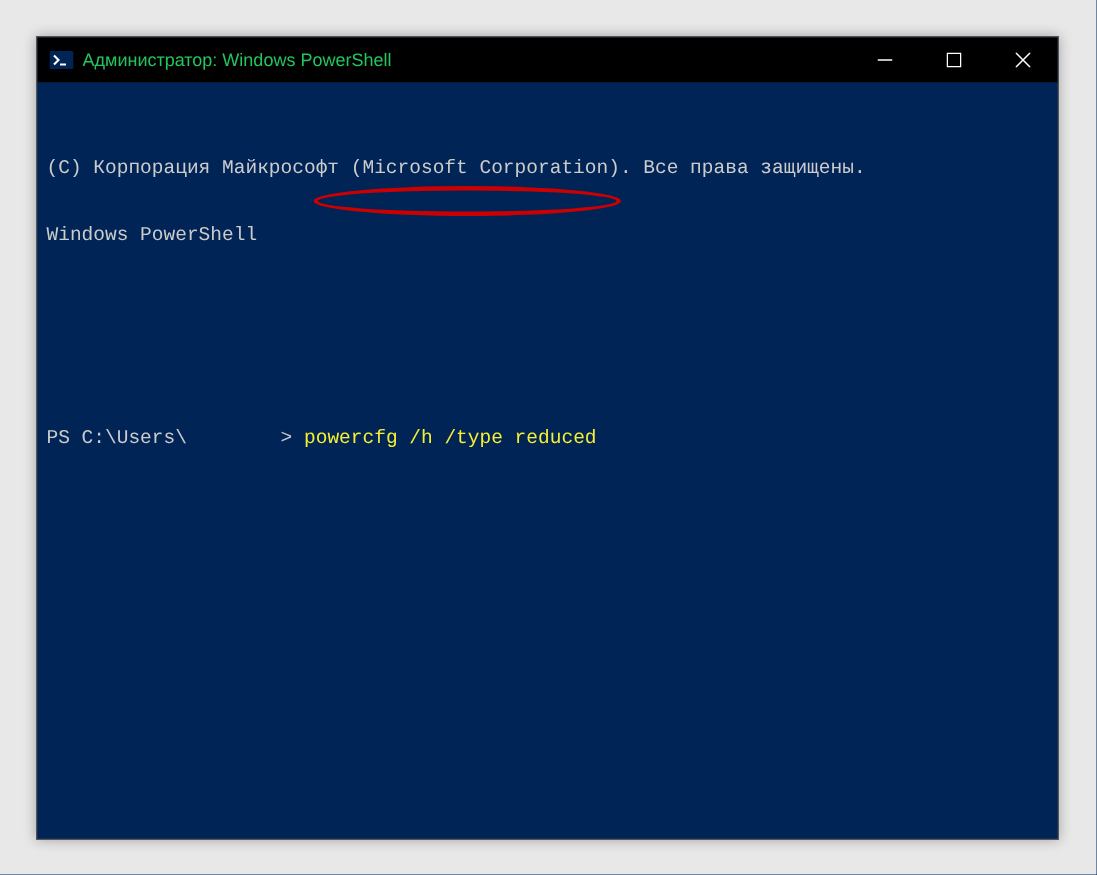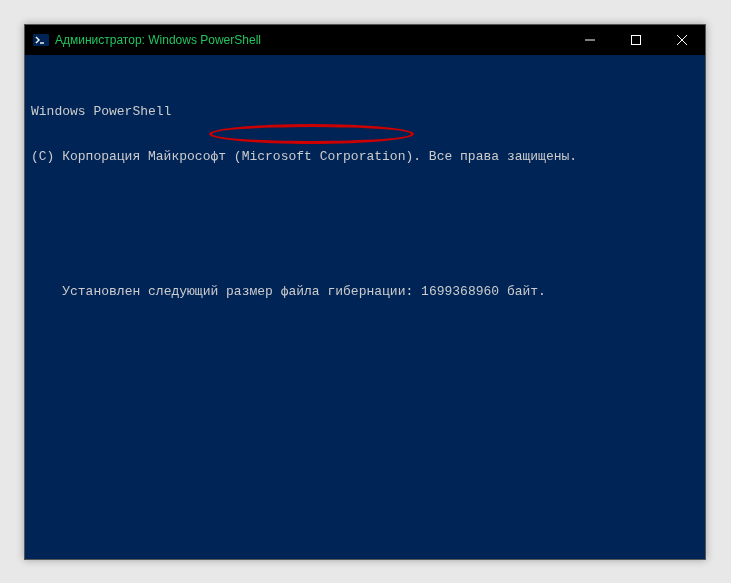"Windows PowerShell" span.line { order: before "(C) Корпорация Майкрософт (Microsoft" -> after "(C) Корпорация Майкрософт (Microsoft" }
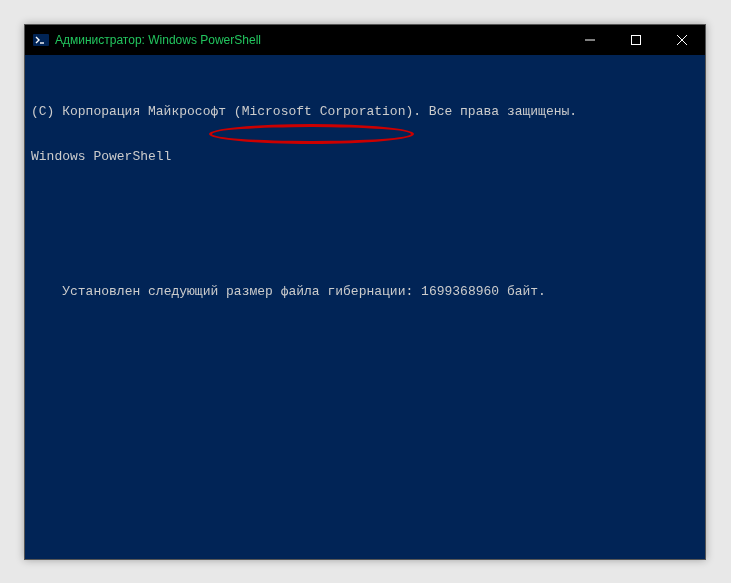"PS C:\Users\ > powercfg /h" span.line { html: none -> <span><span>PS C:\Users\</span><span> </span><span>&gt; </span><span>powercfg /h /type reduced</span></span> }
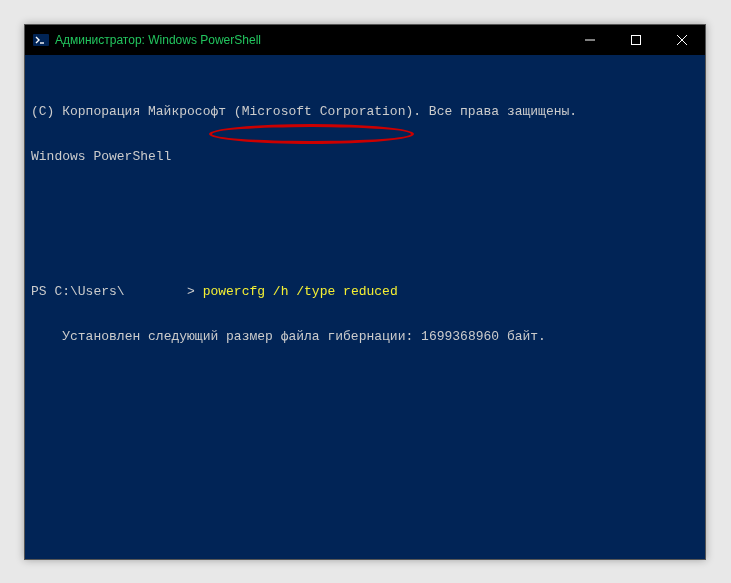"Установлен следующий размер файла" span.line { html: <span><span> </span><span>Установлен следующий размер файла гибернации: 1699368960 байт.</span></span> -> none }
